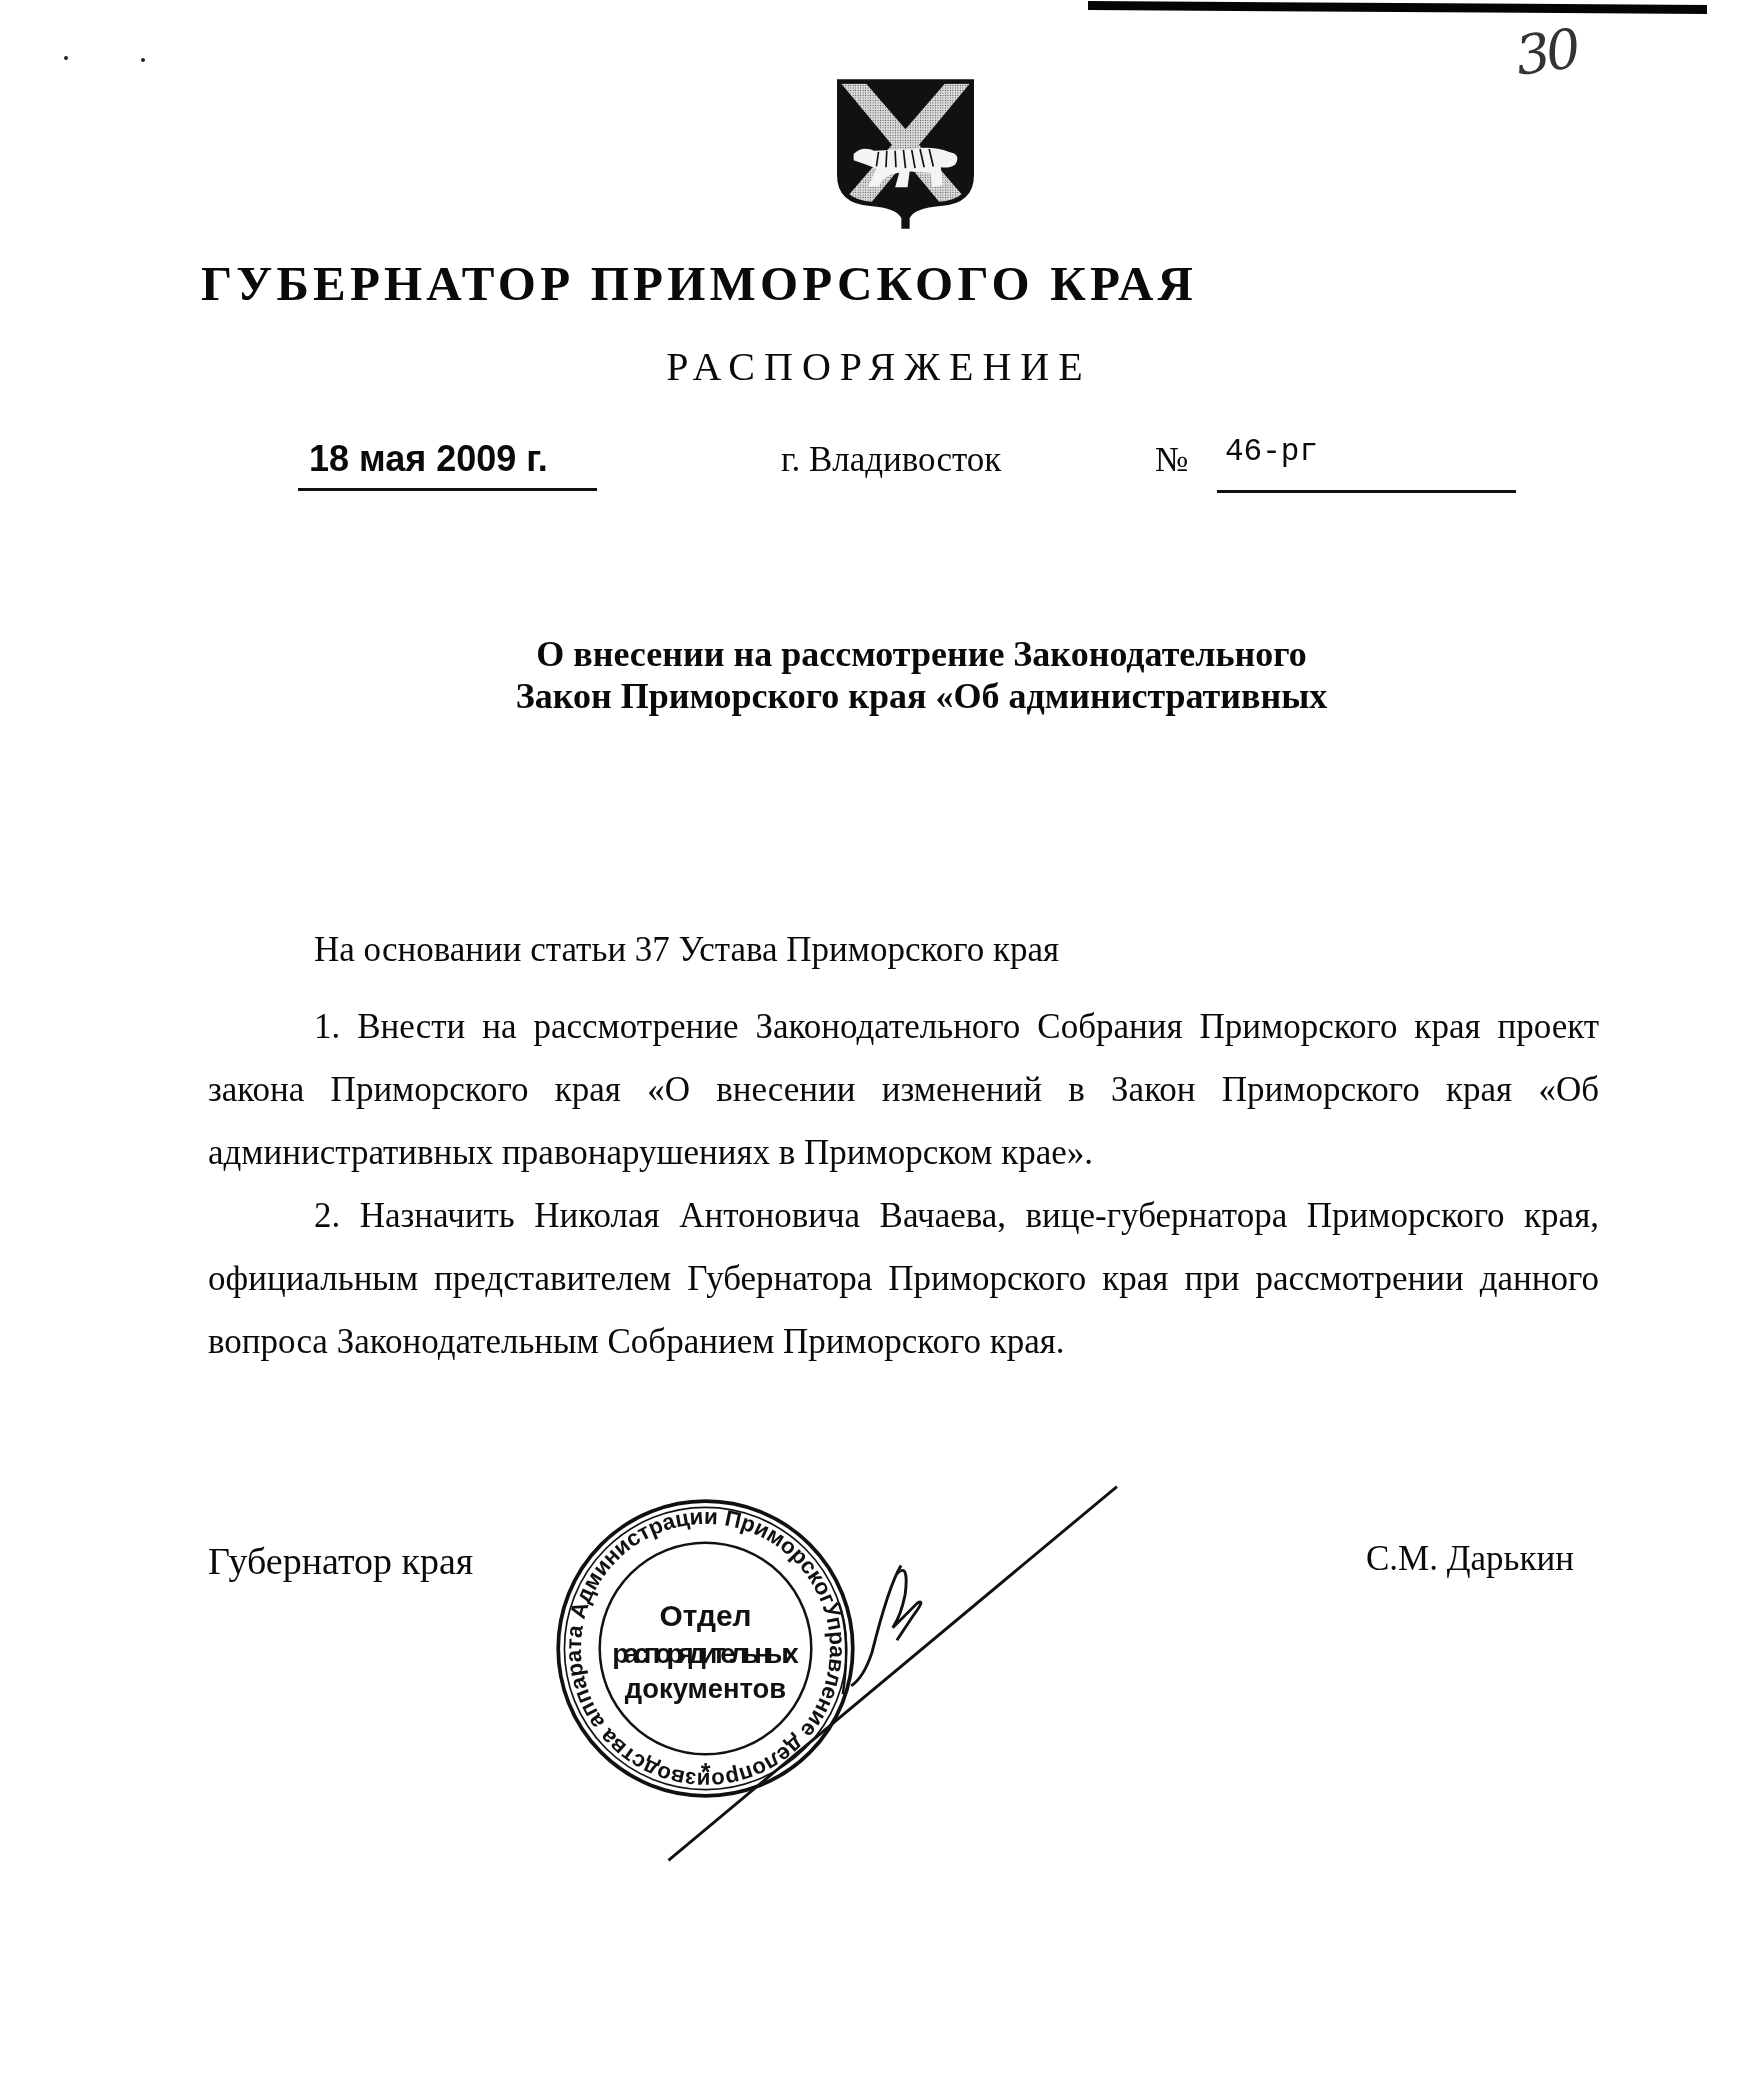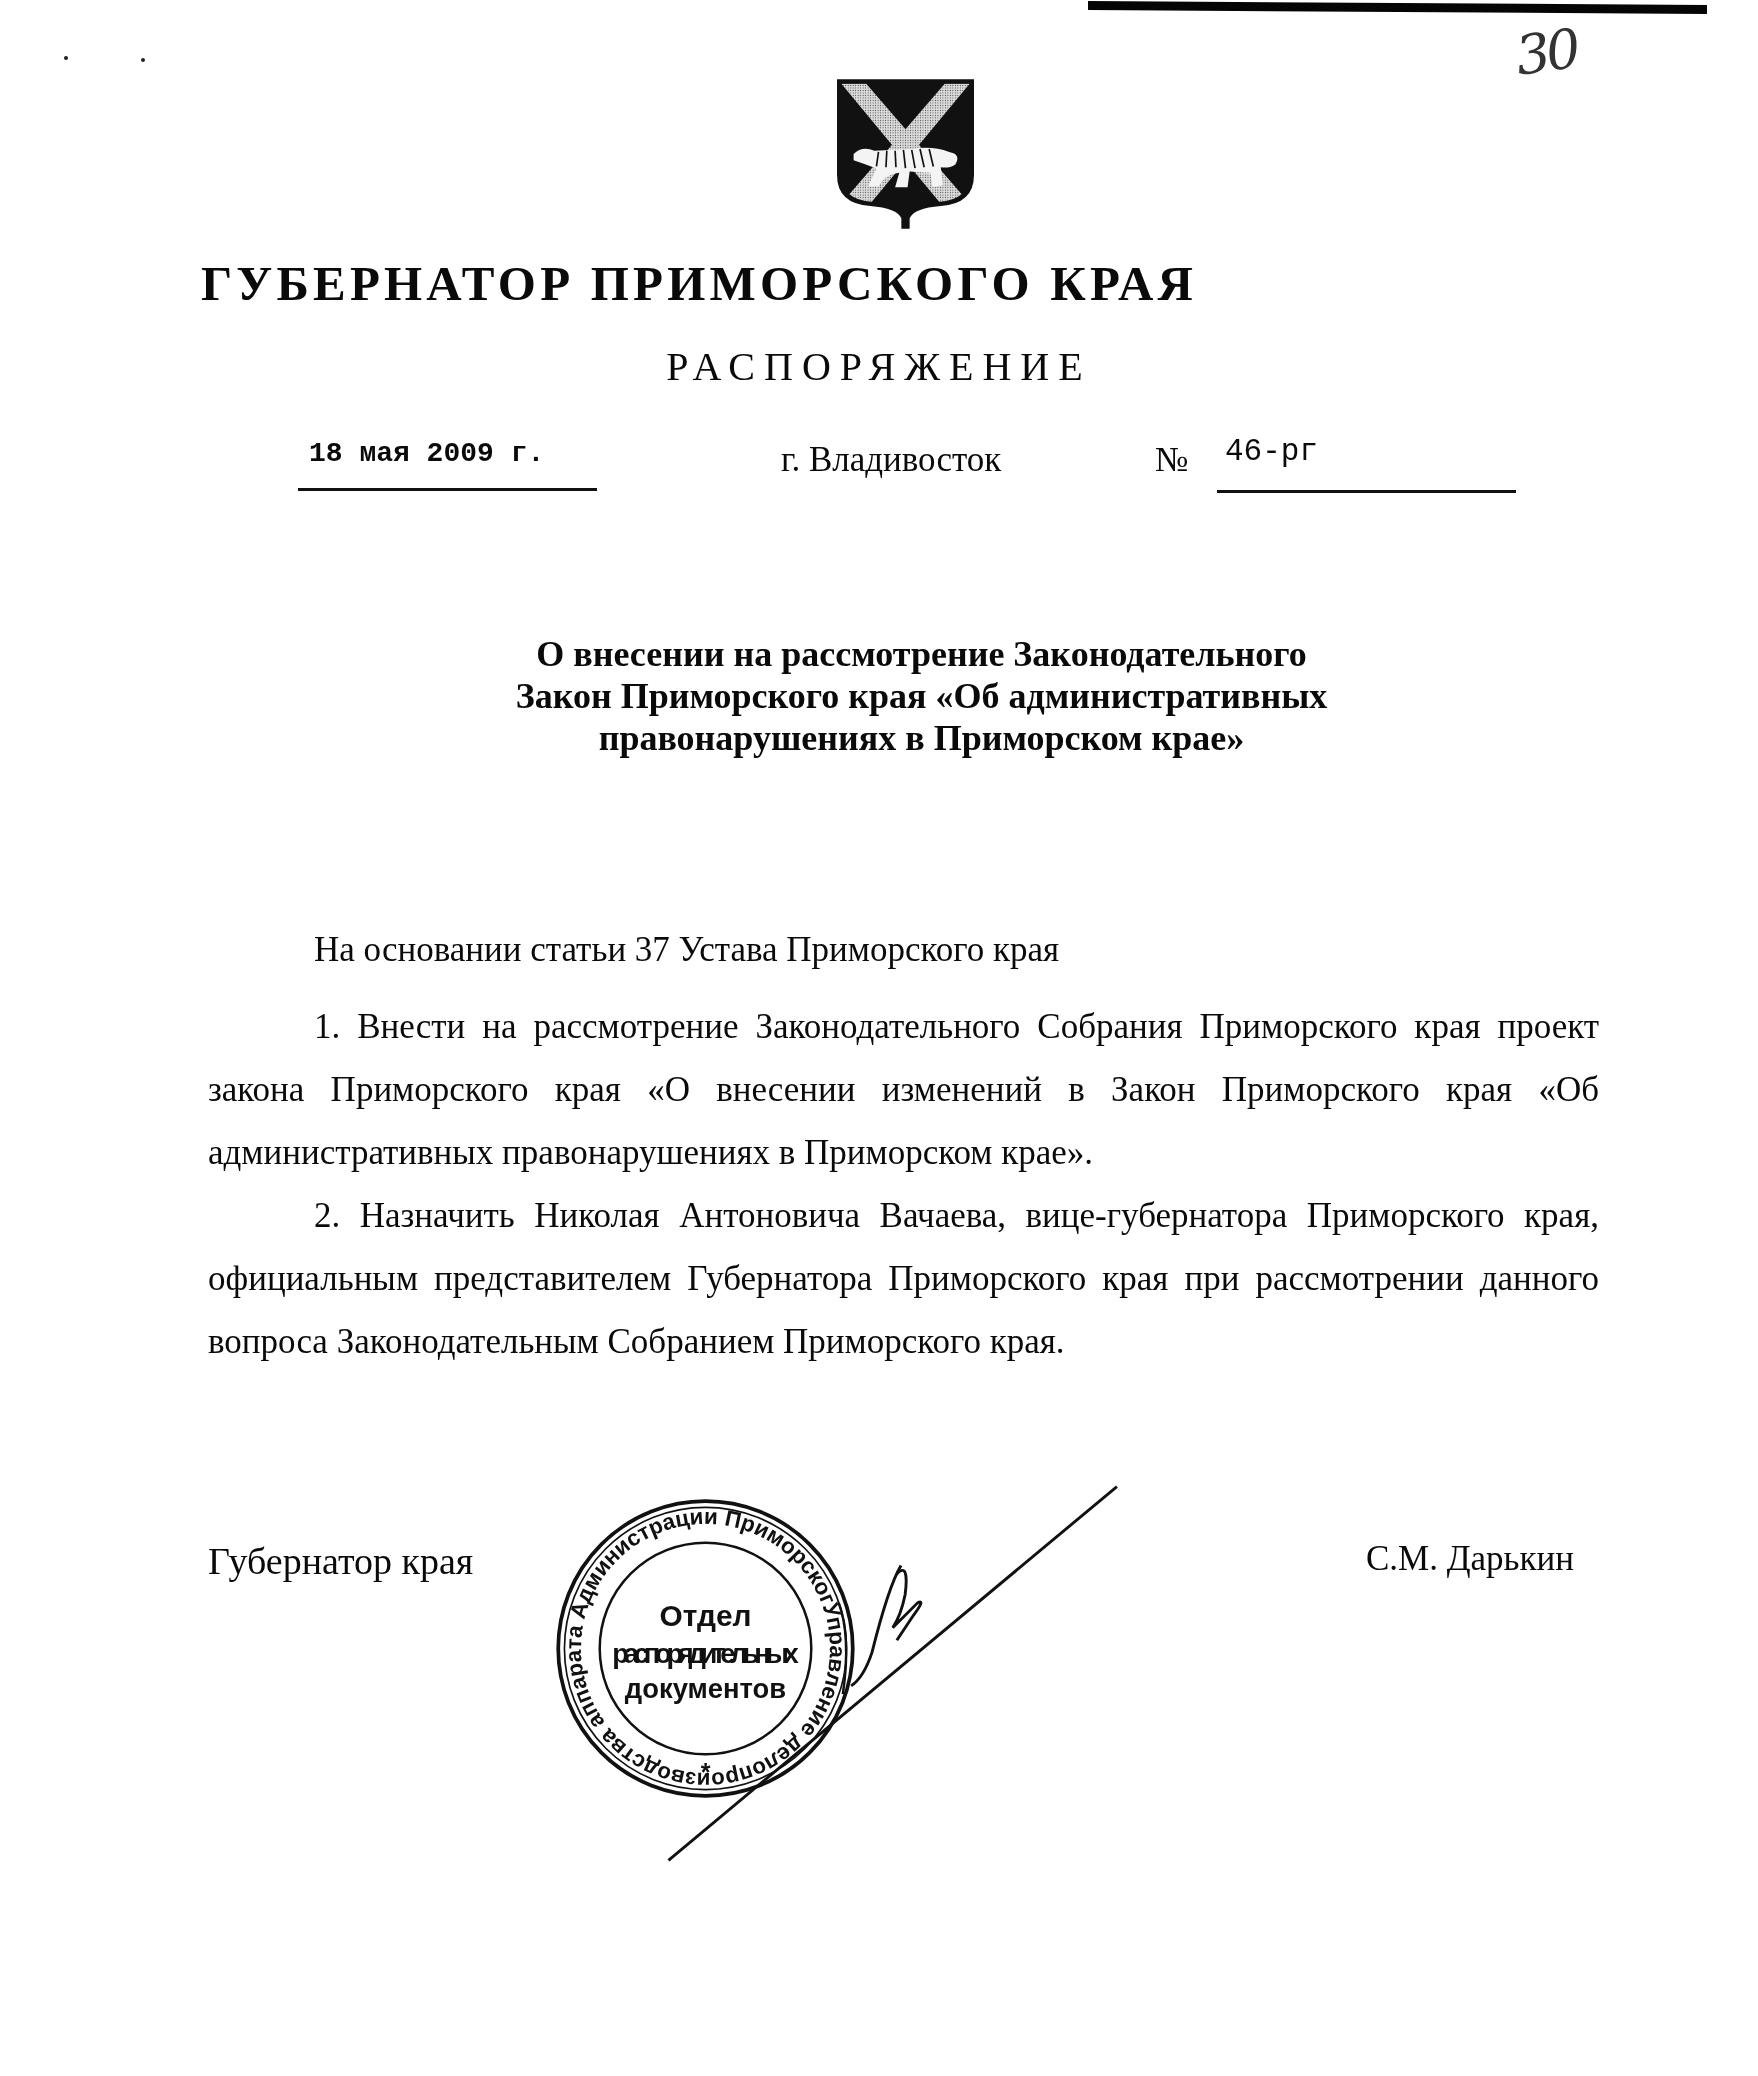"18 мая 2009 г." .date { font-family: Liberation Mono, monospace -> Liberation Sans, sans-serif; font-size: 28px -> 36px }
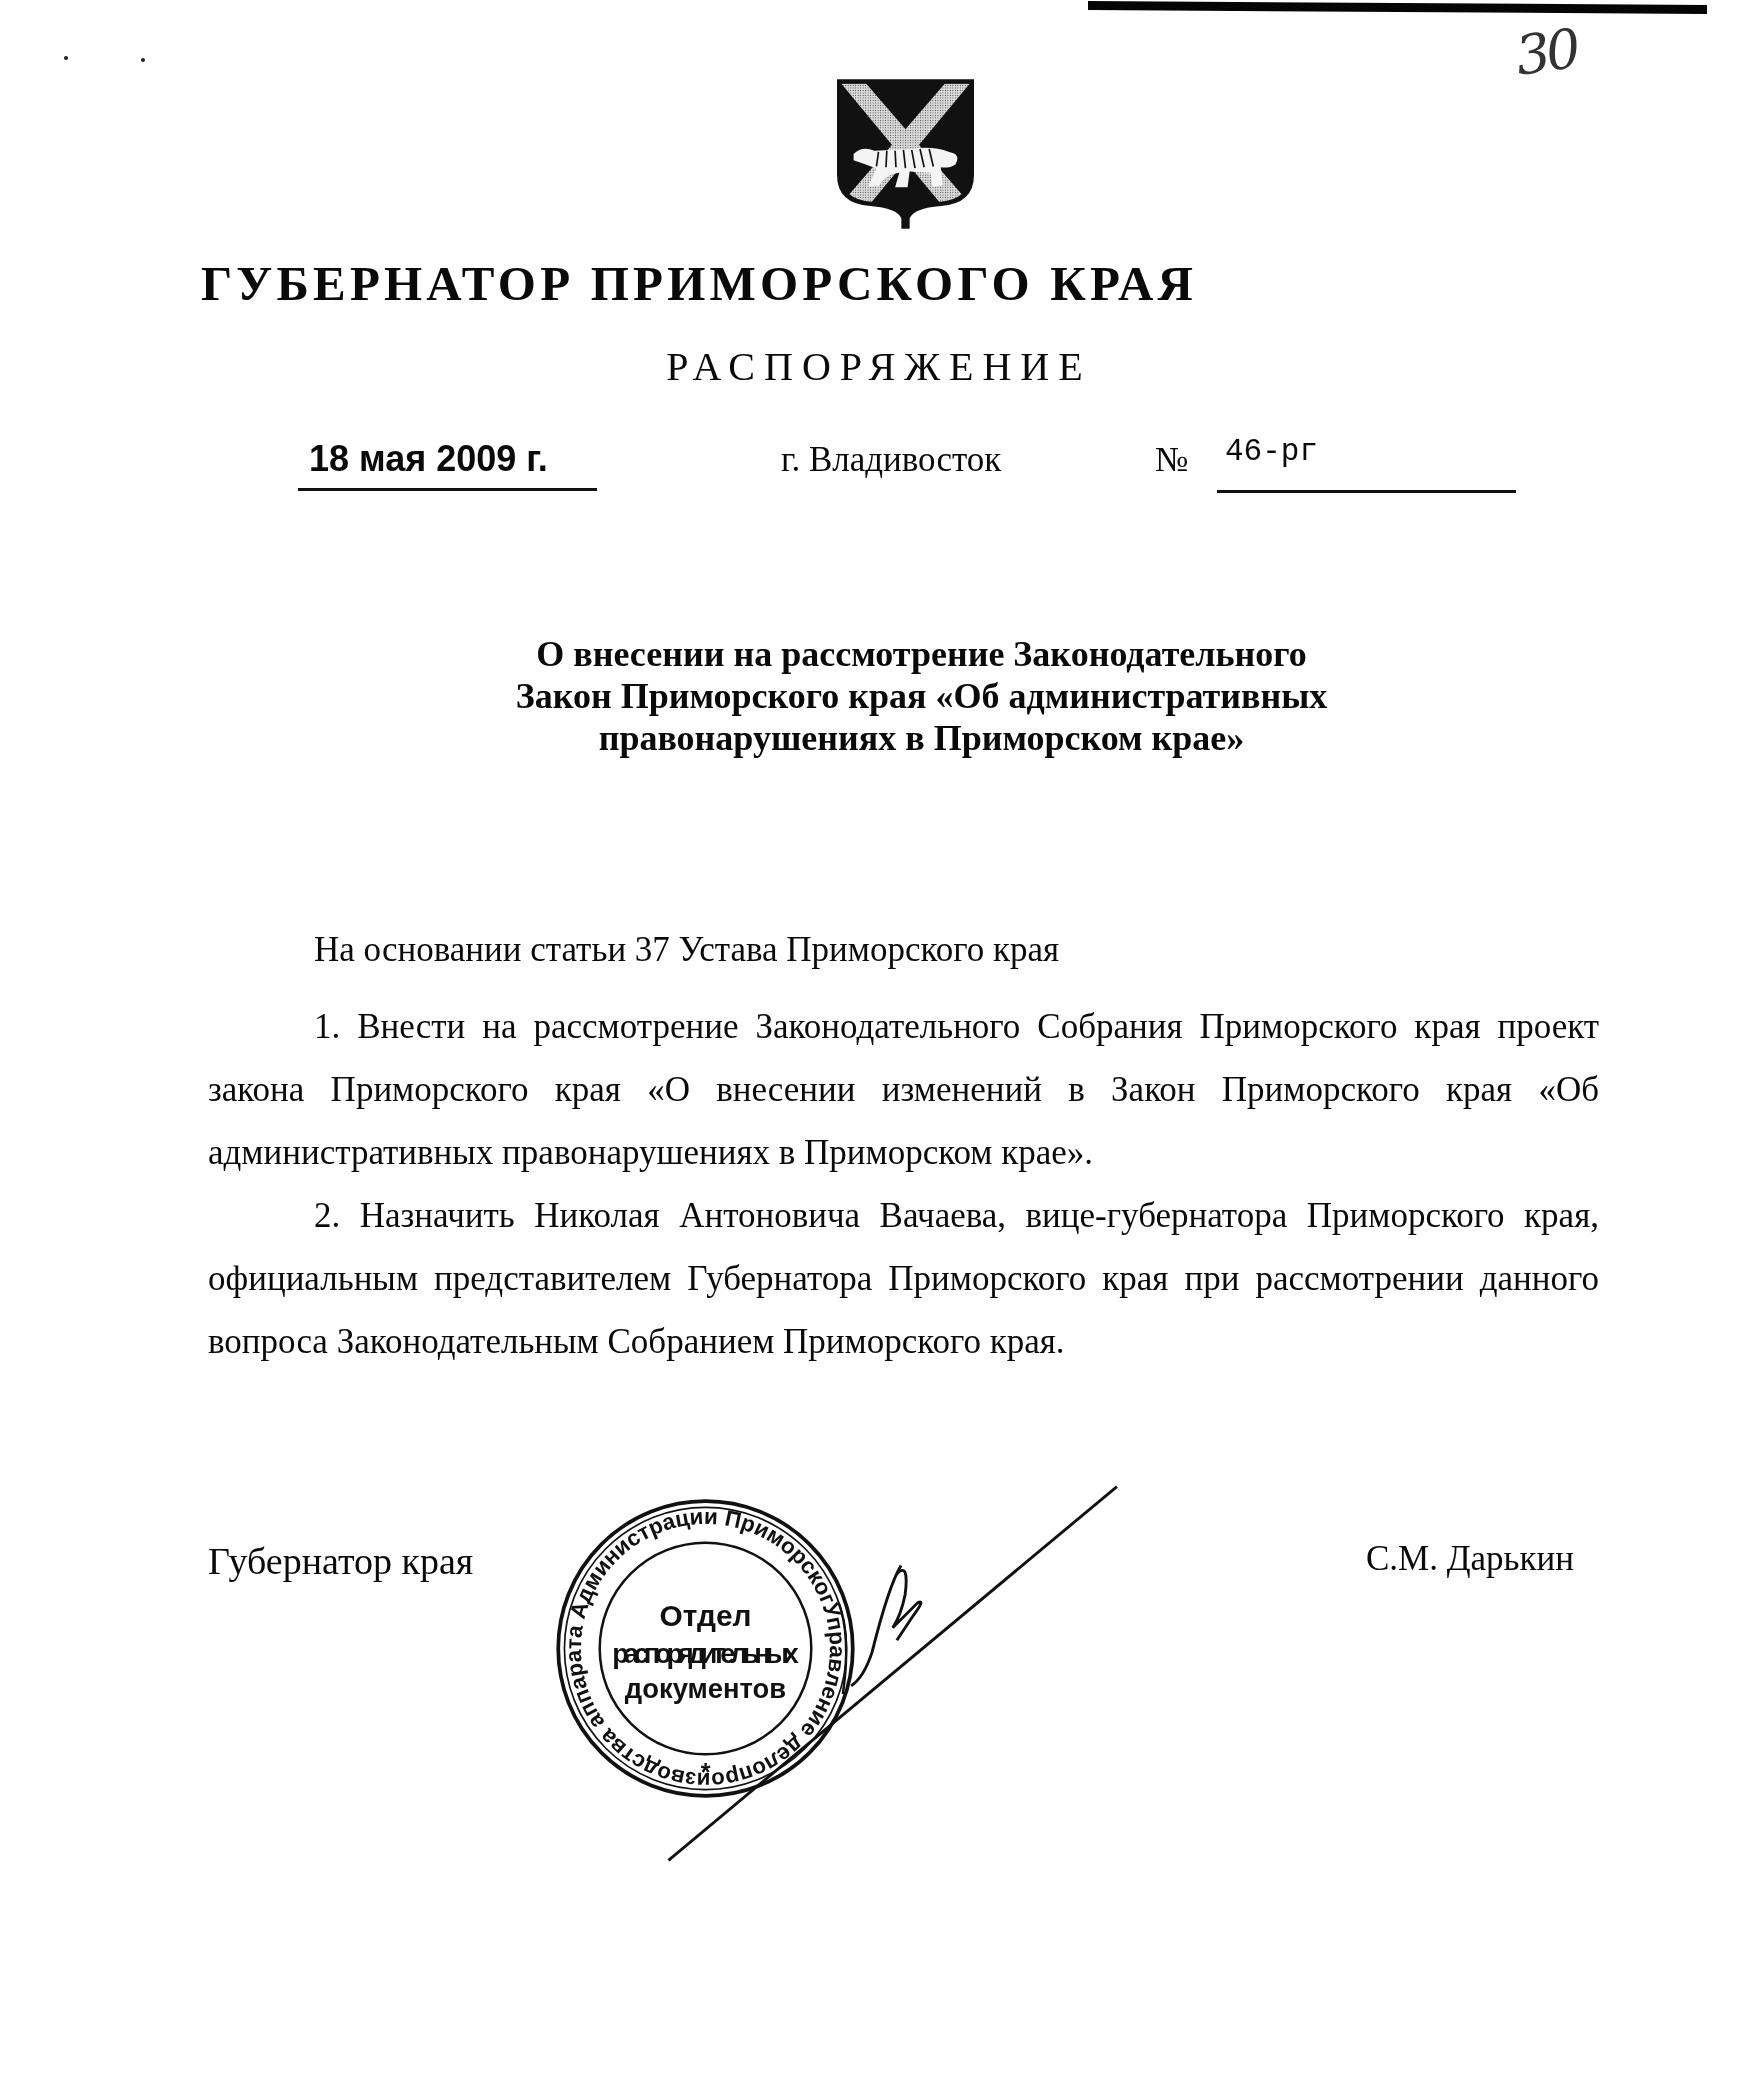"правонарушениях в Приморском крае»" div { html: <div>правонарушениях в Приморском крае»</div> -> none }
